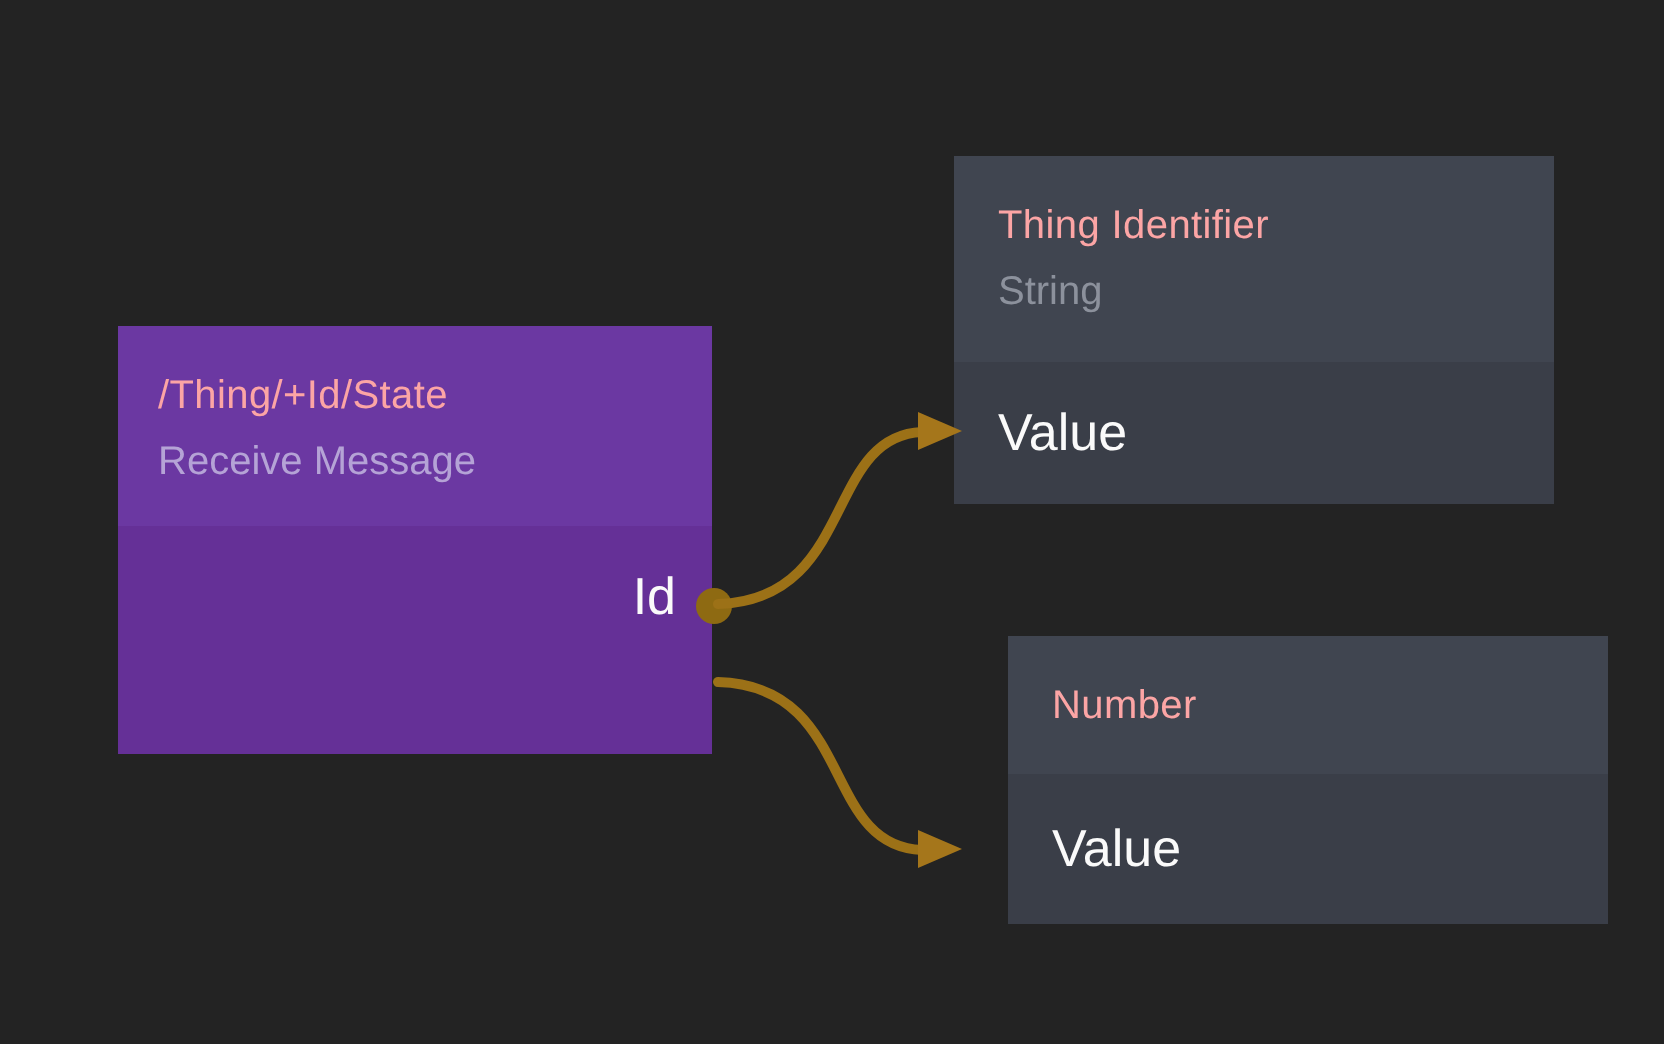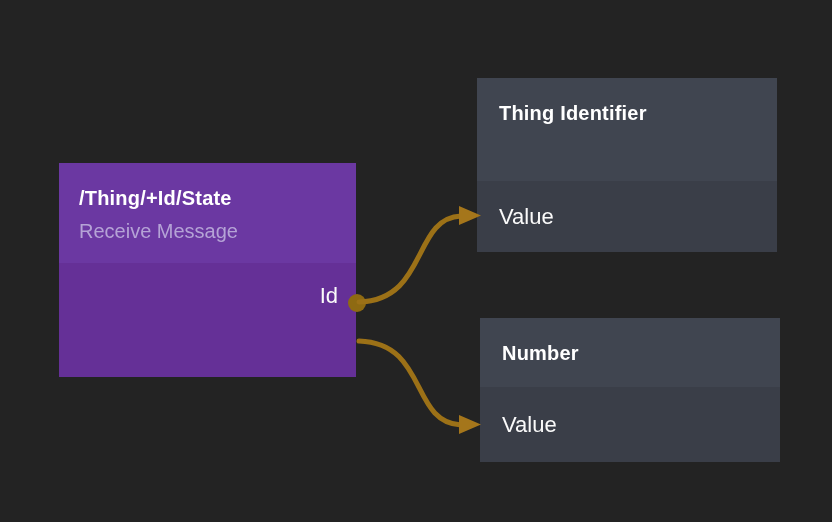"Thing Identifier" .node-title { color: #ffffff -> #fca5a5; font-weight: 700 -> 400 }
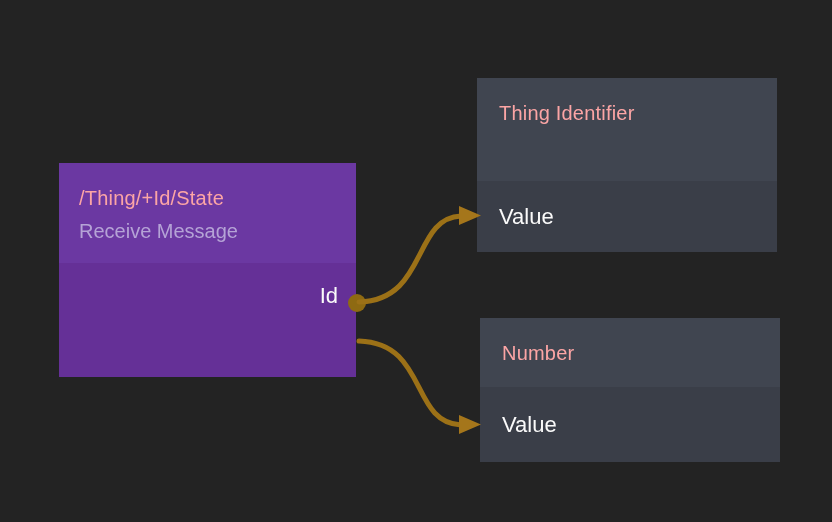"String" div.node-subtitle { html: none -> <div>String</div> }
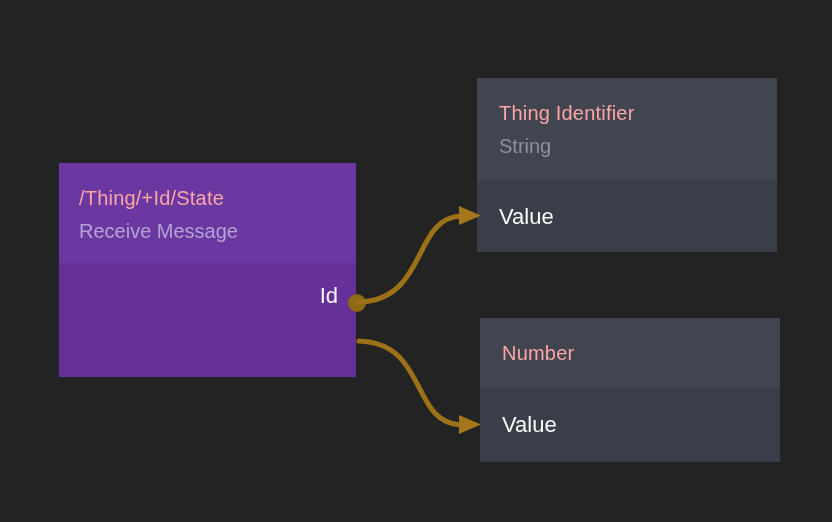"Value" .port-label { font-size: 22px -> 26px }
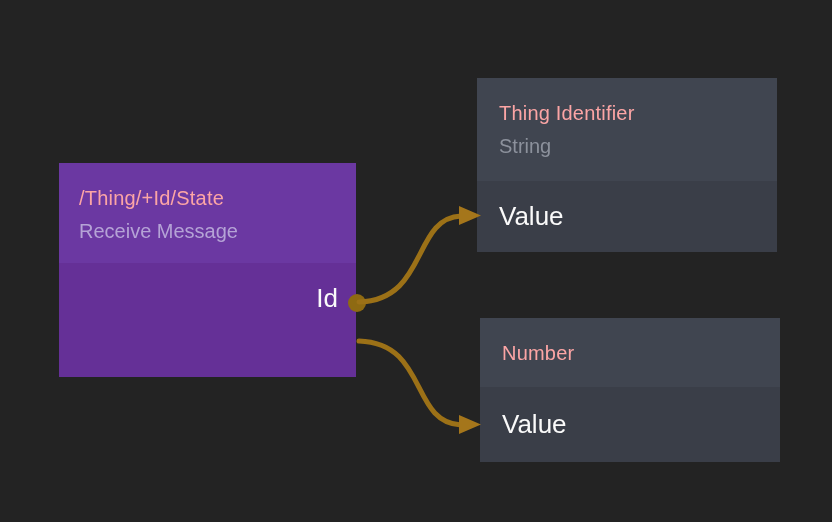"Number" .node-number { left: 480px -> 504px }
